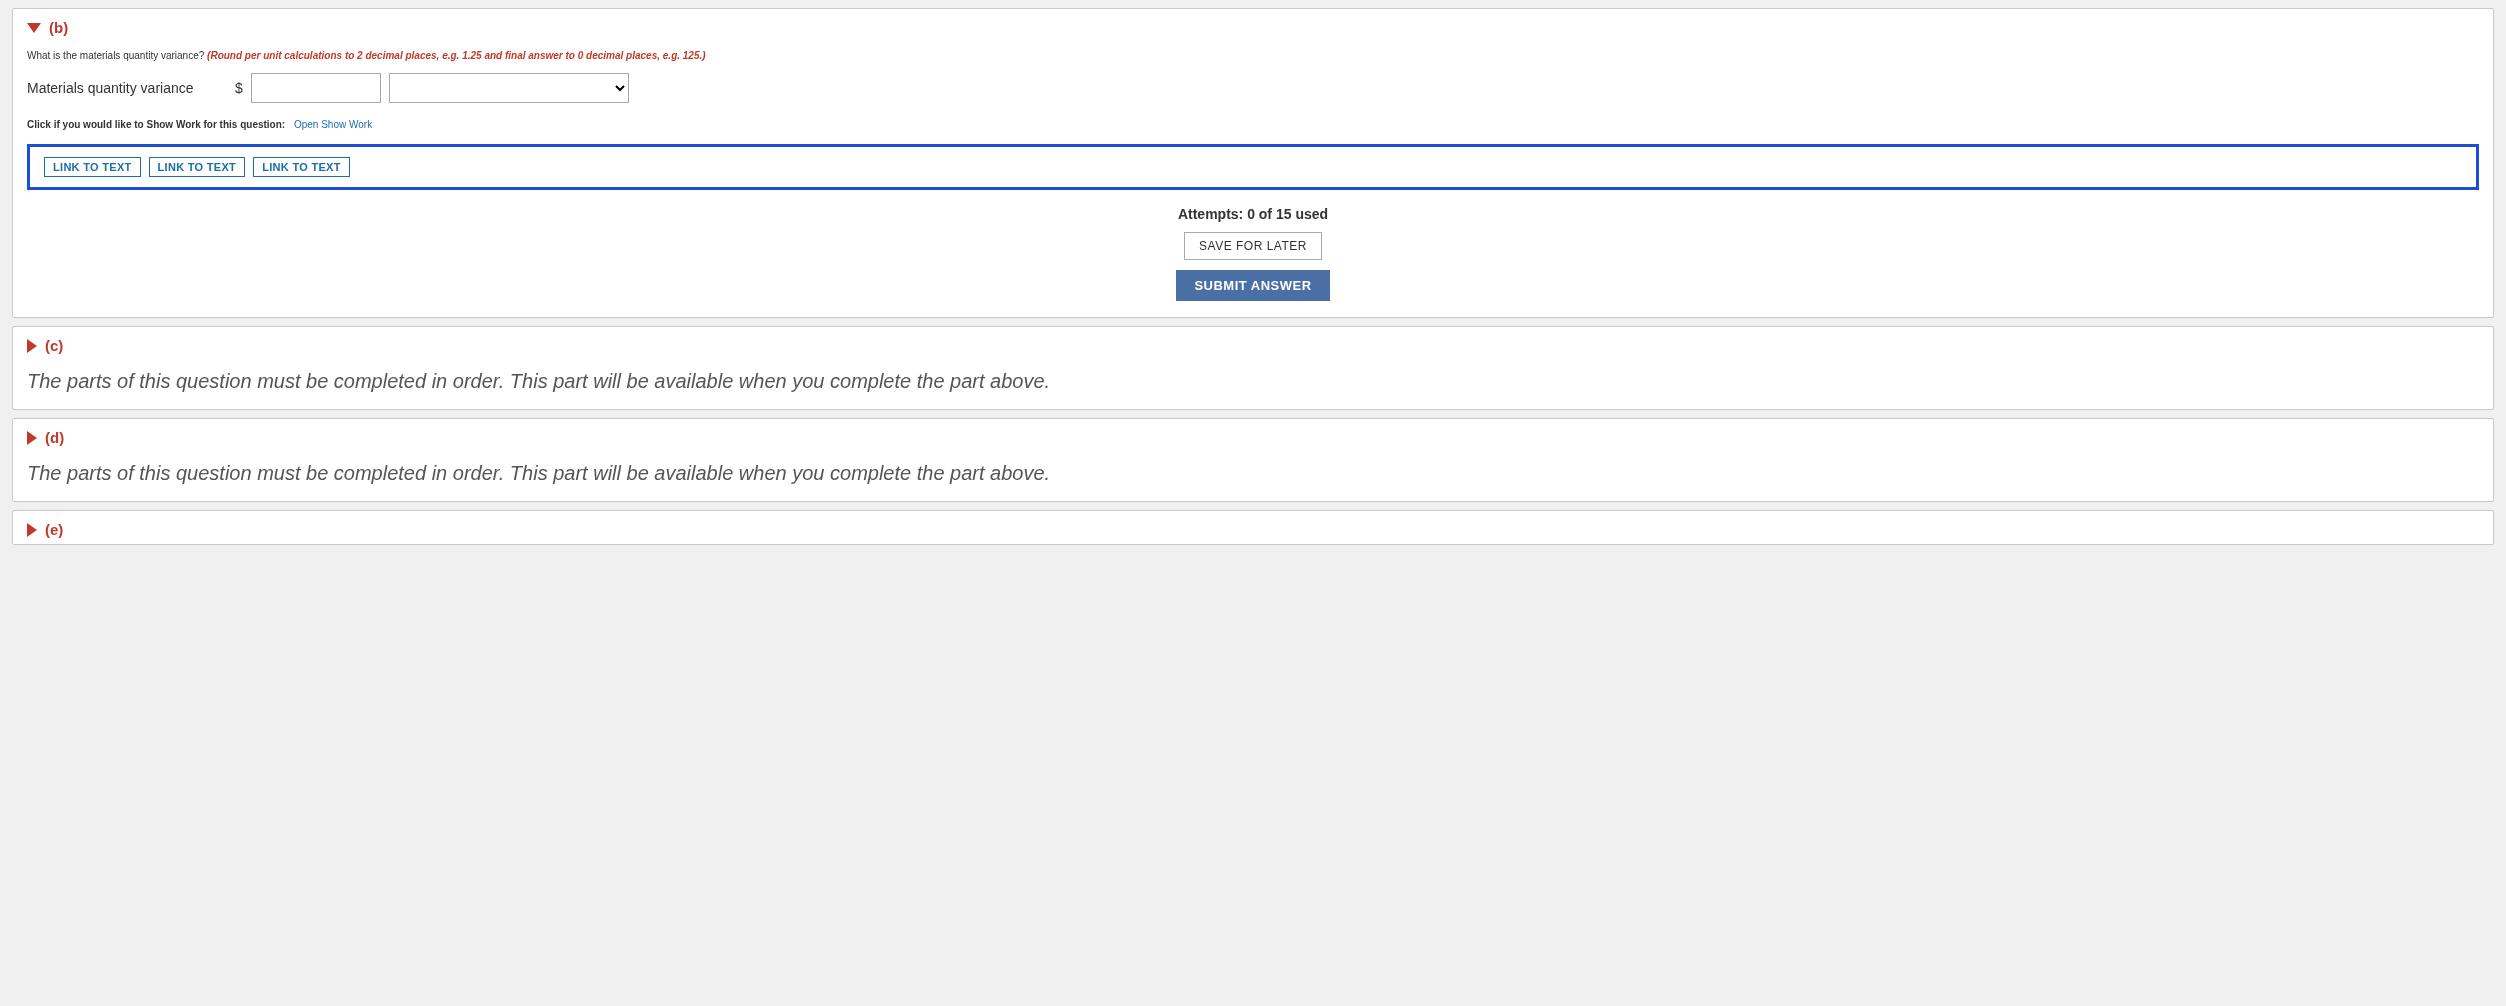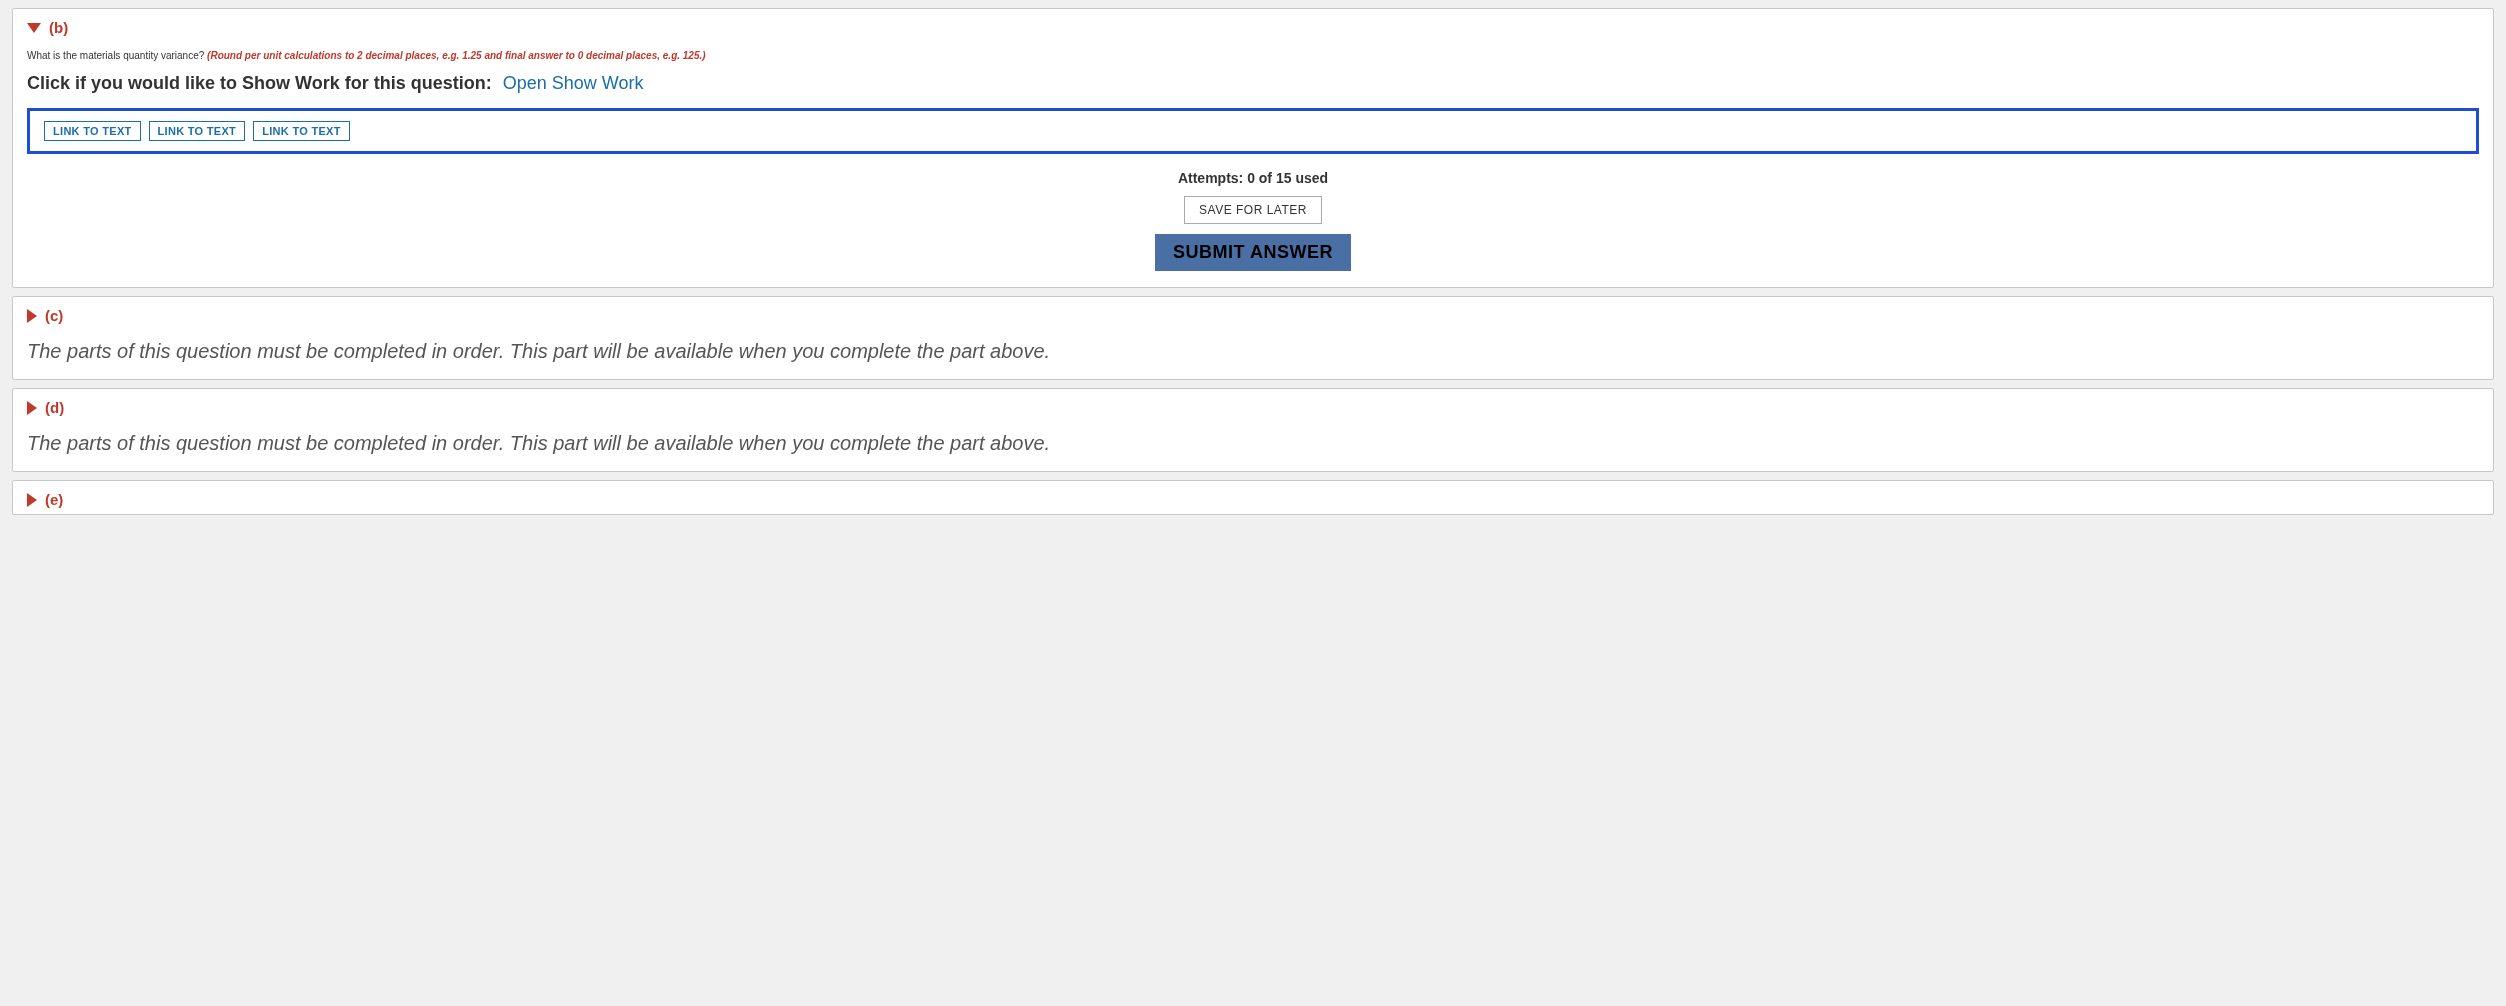"Materials quantity variance" div.input-row { html: none -> <div> <span>Materials quantity variance</span> <span>$</span> <input> <select> <option></option> <option>Favorable</option> <option>Unfavorable</option> </select> </div> }
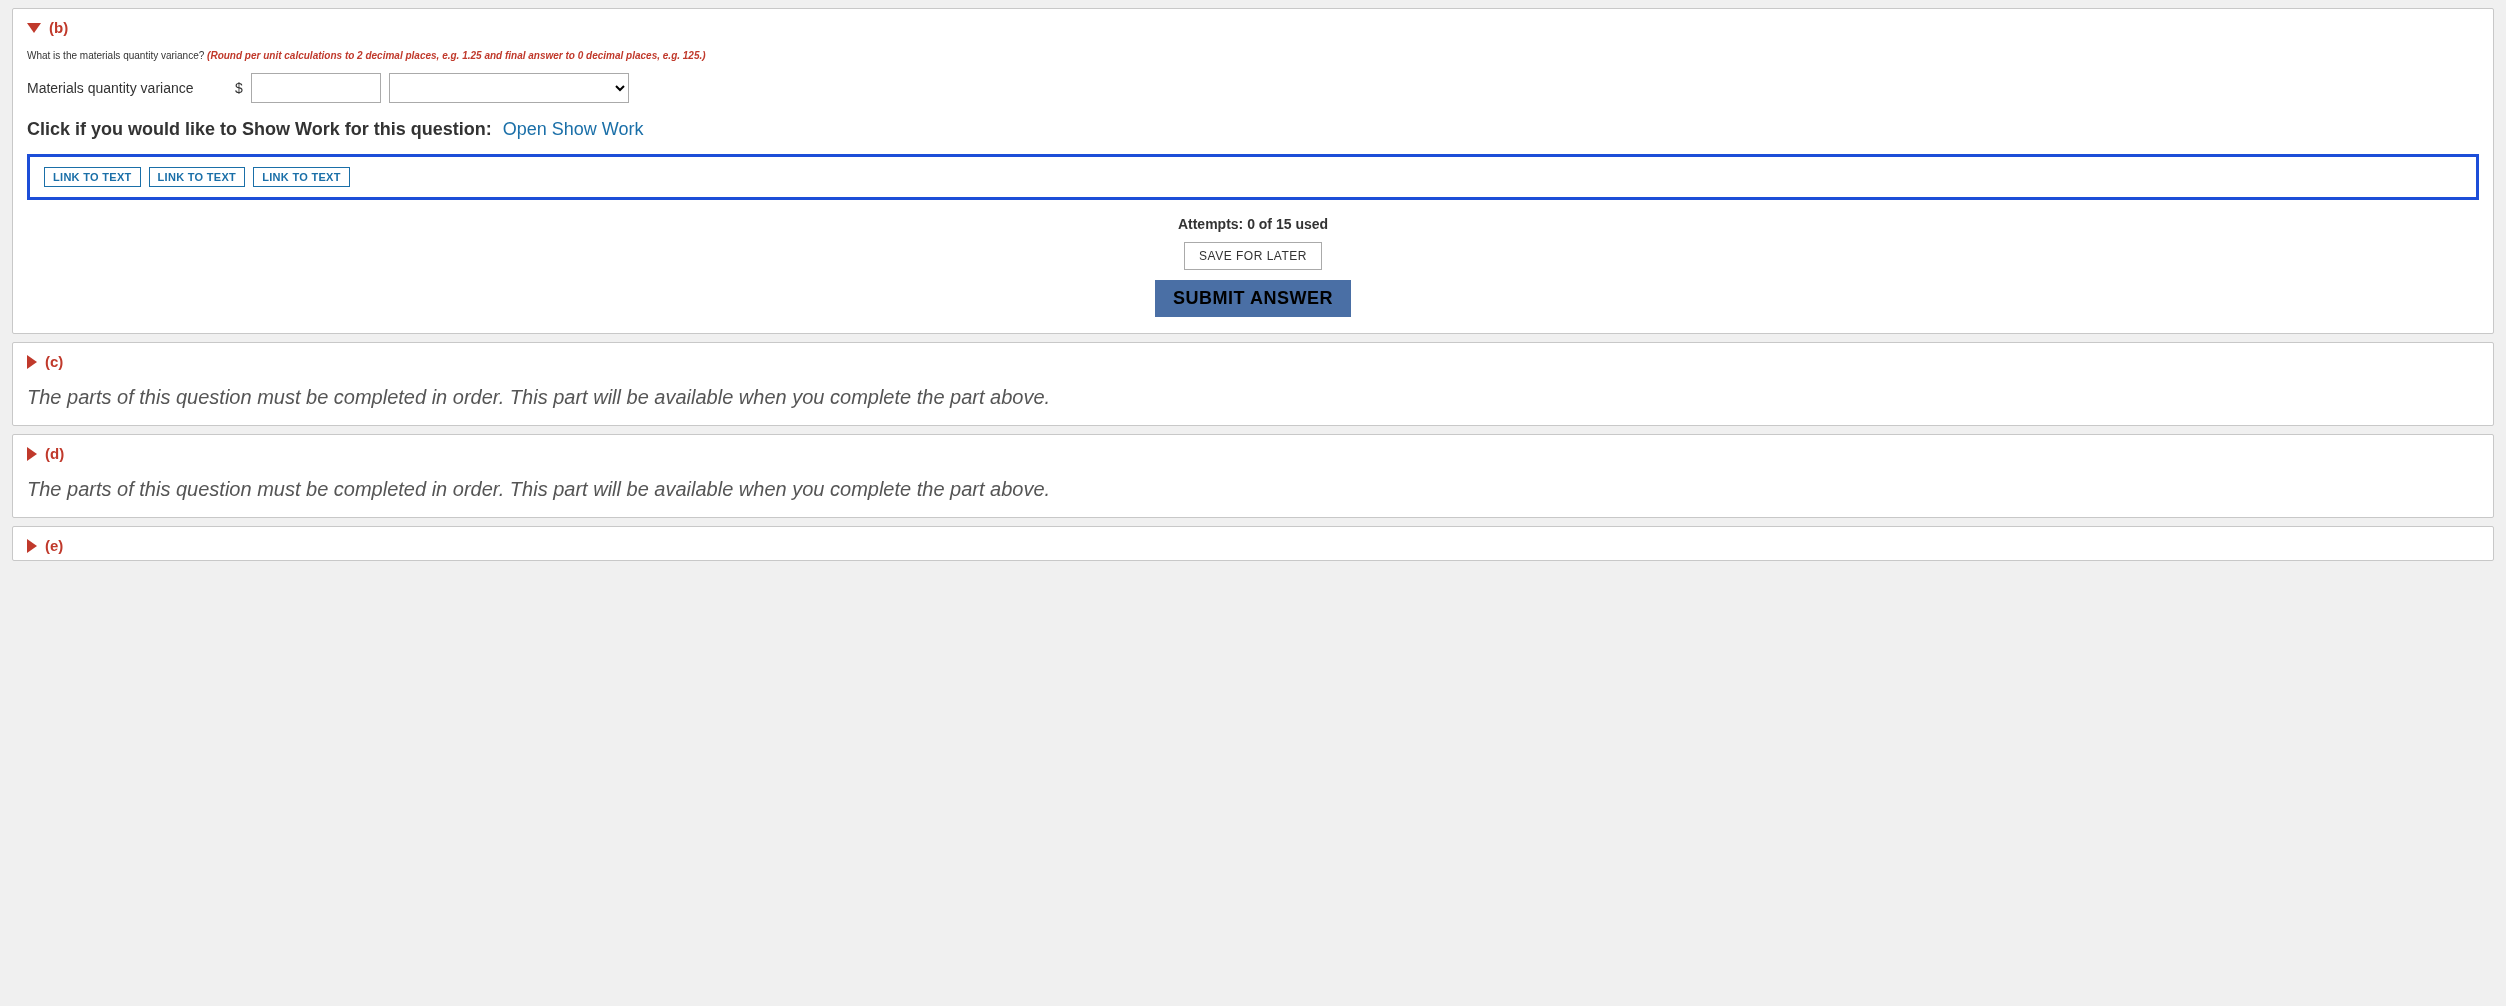"Click if you would like" .show-work-row { font-size: 18px -> 10px }
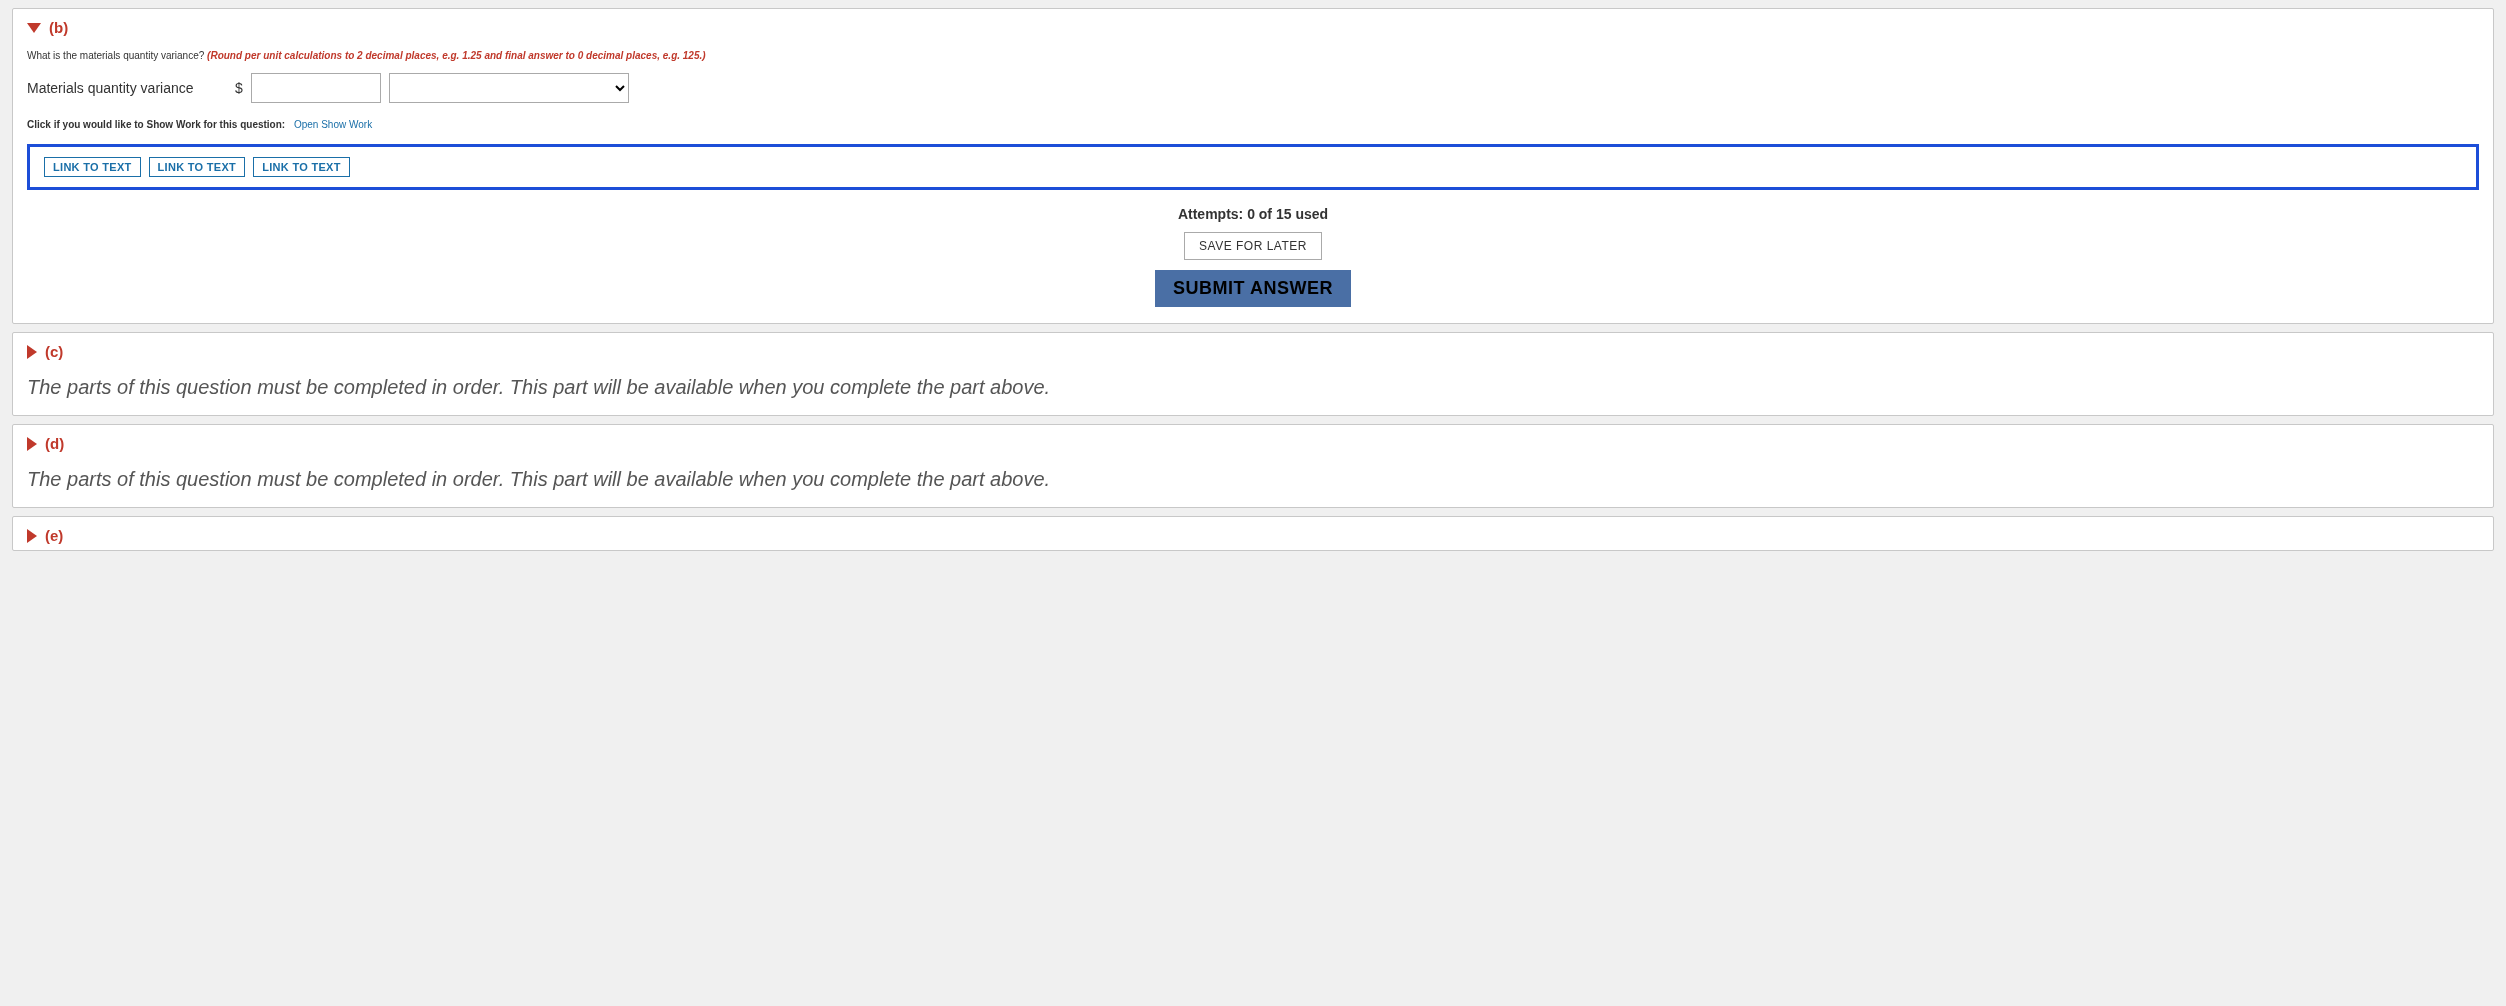"SUBMIT ANSWER" .submit-answer-btn { color: #000000 -> #ffffff; font-size: 18px -> 13px }
